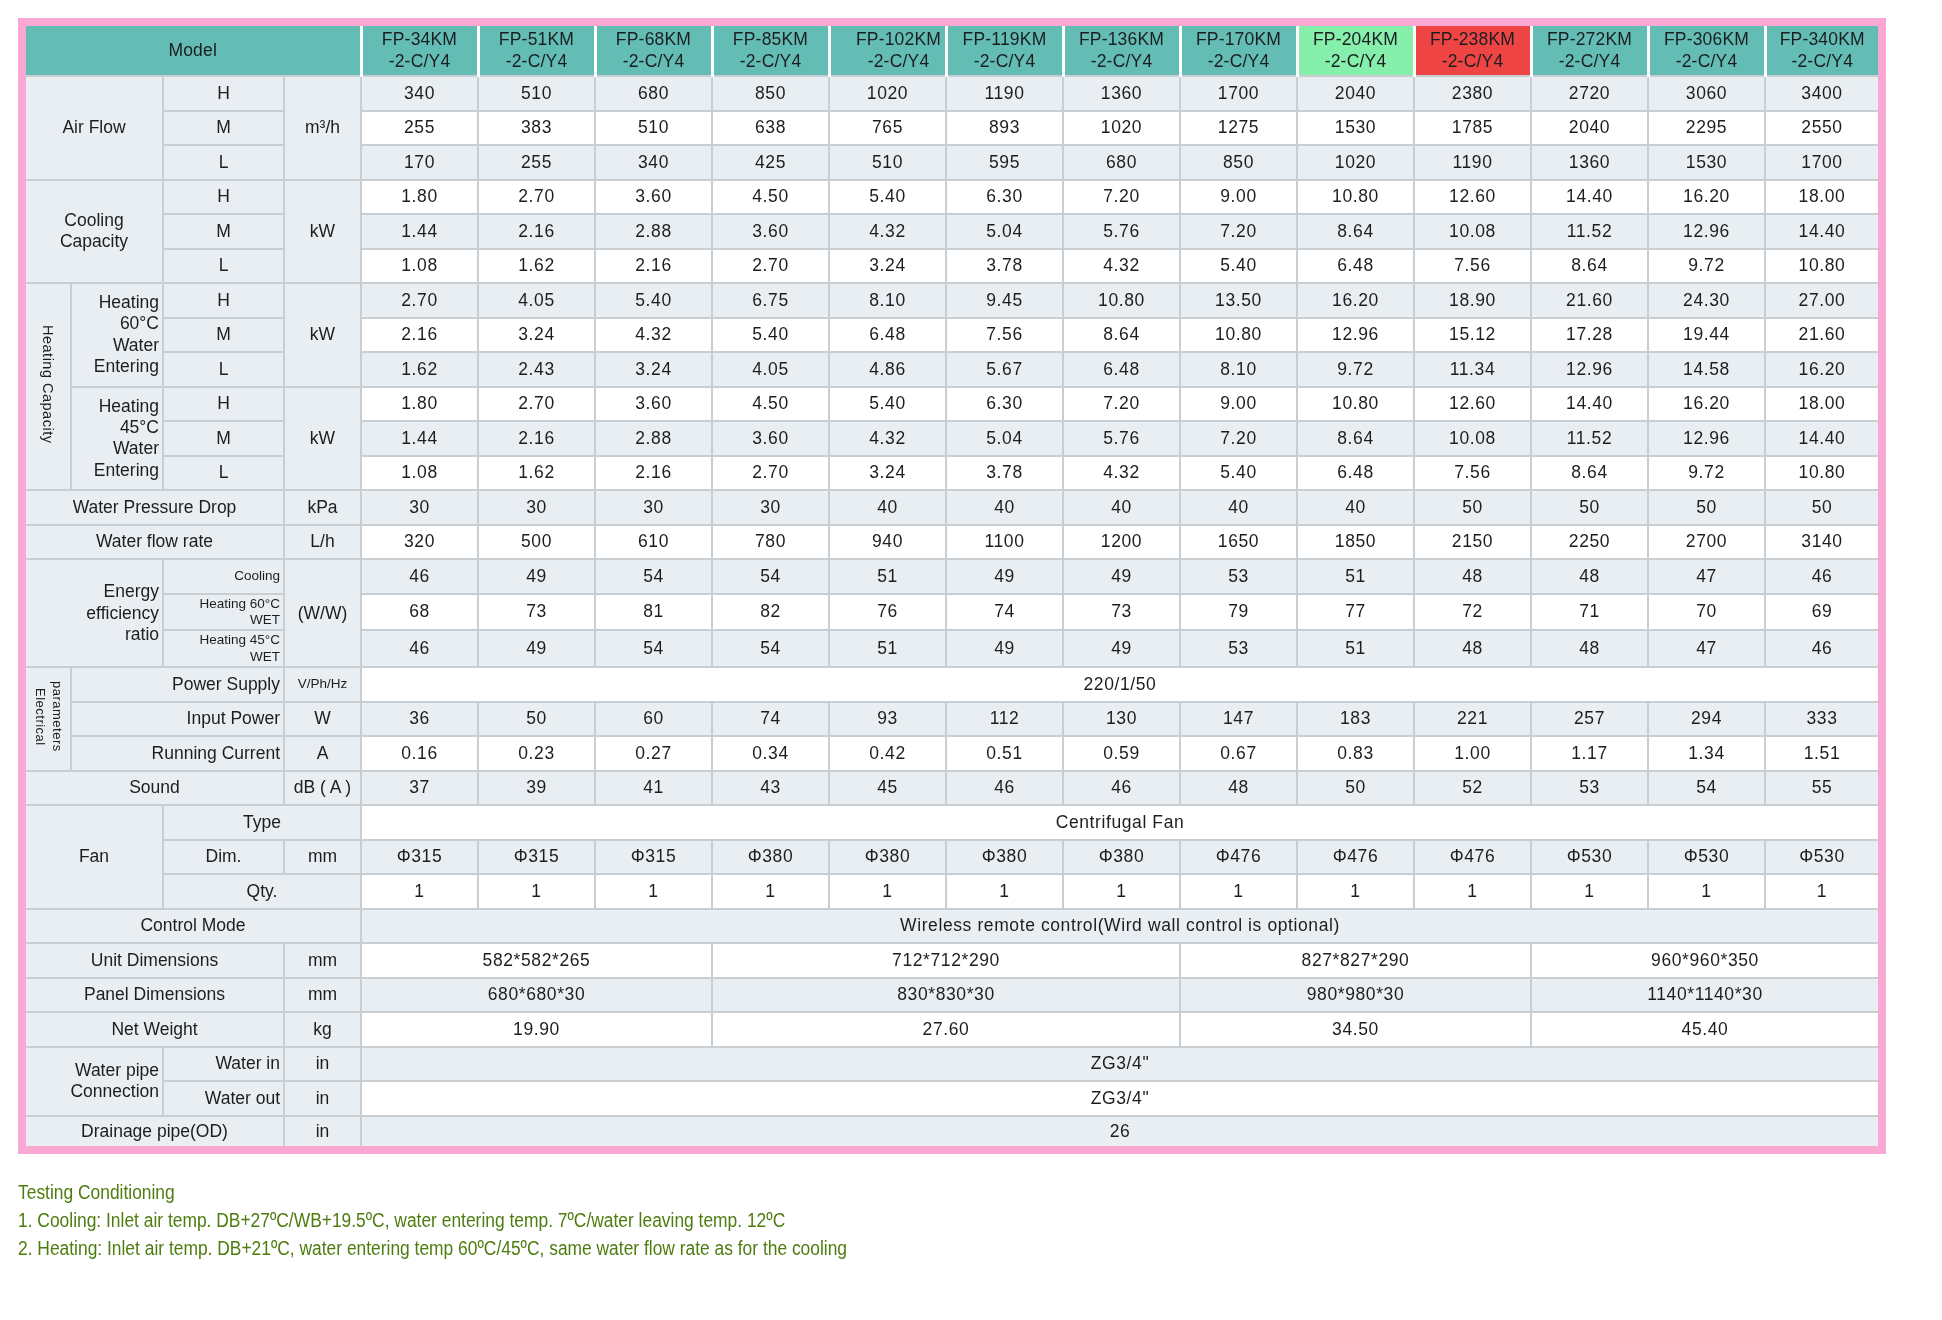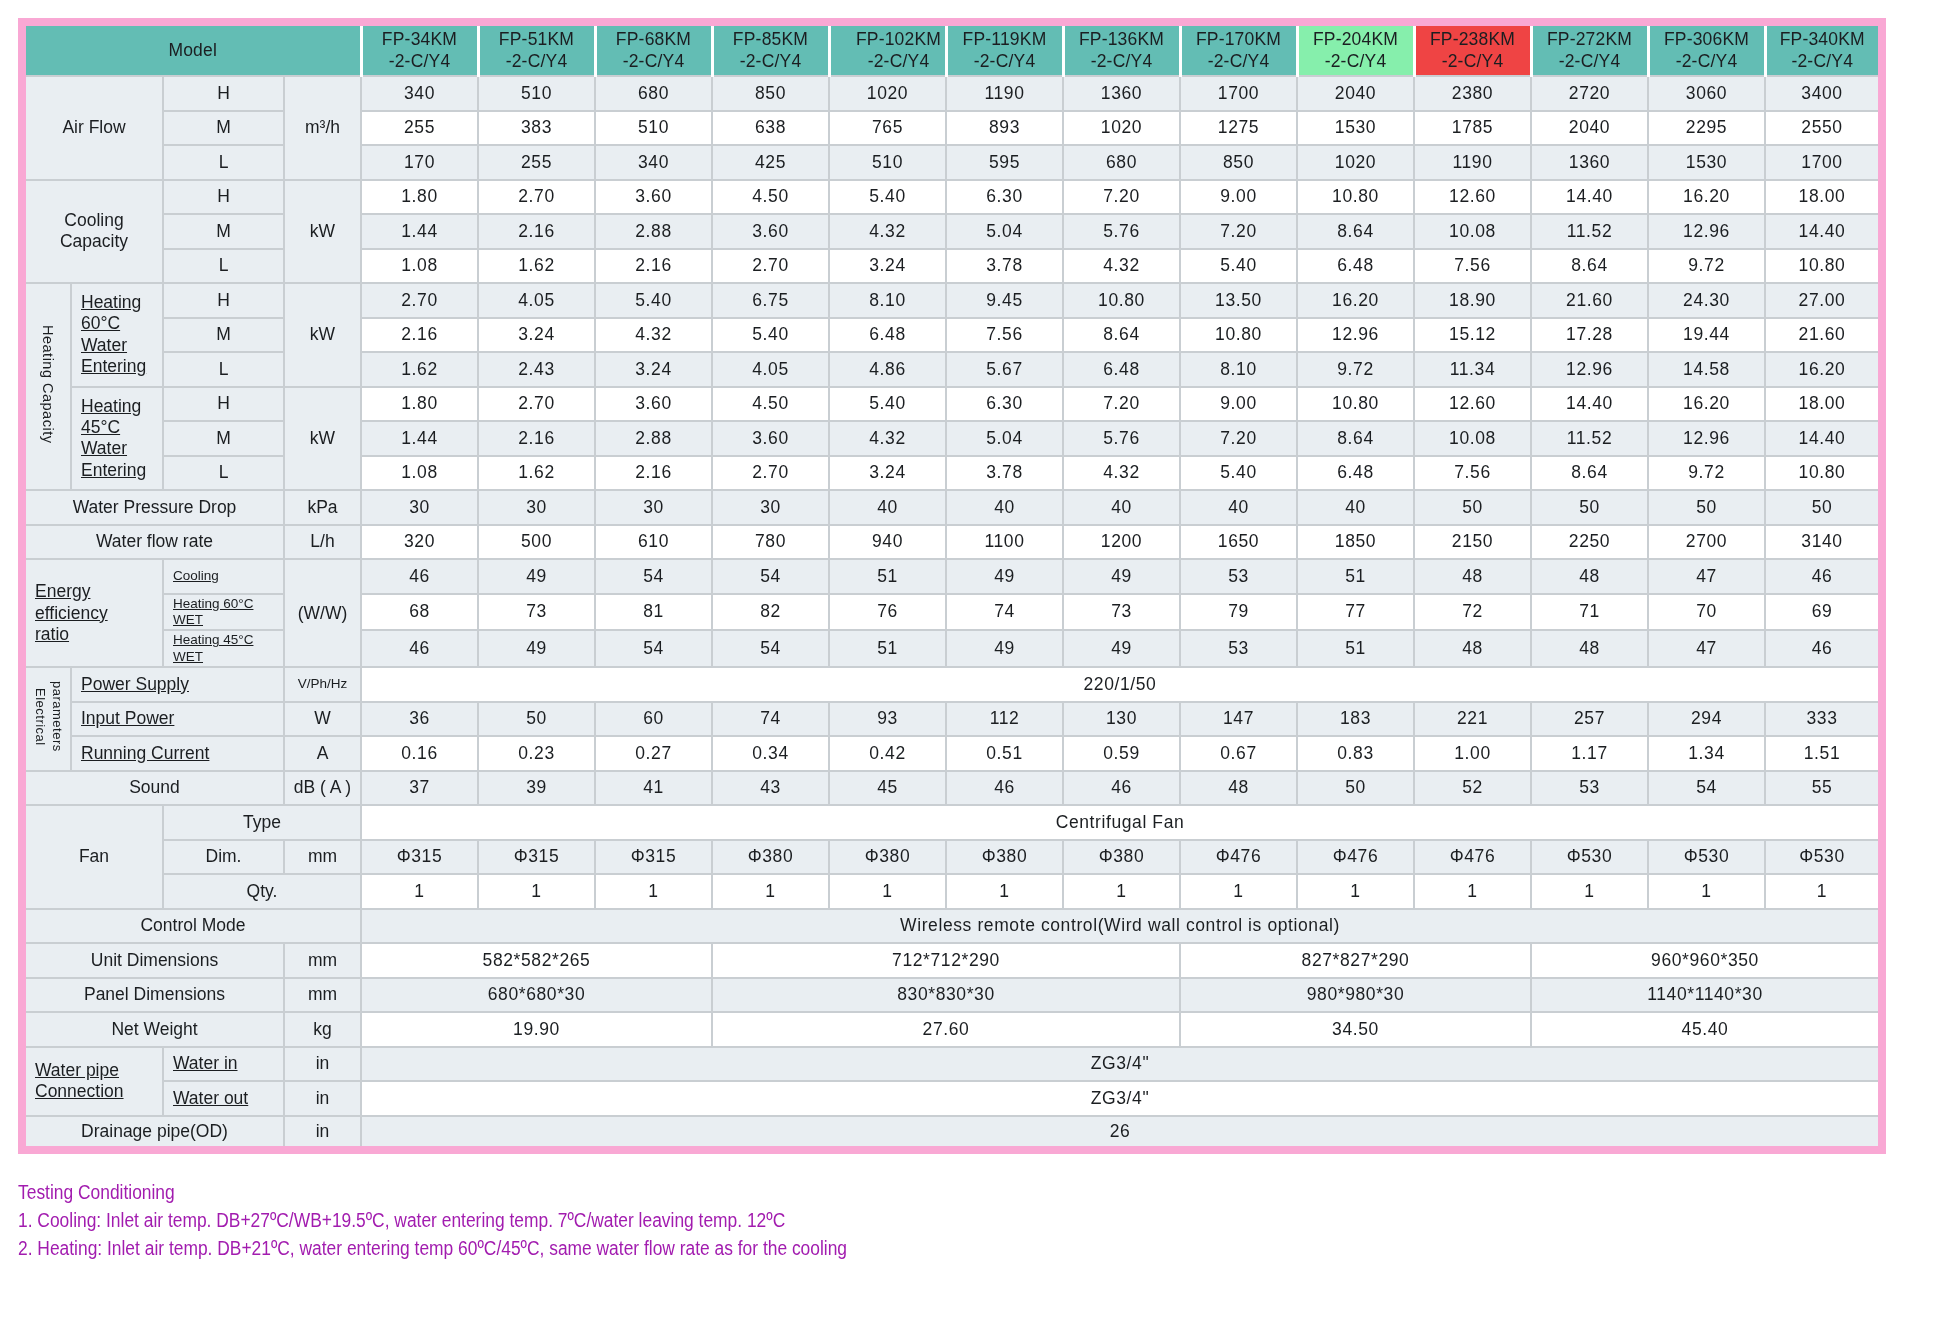"Heating" td.lt { text-align: left -> right; text-decoration: underline -> none }
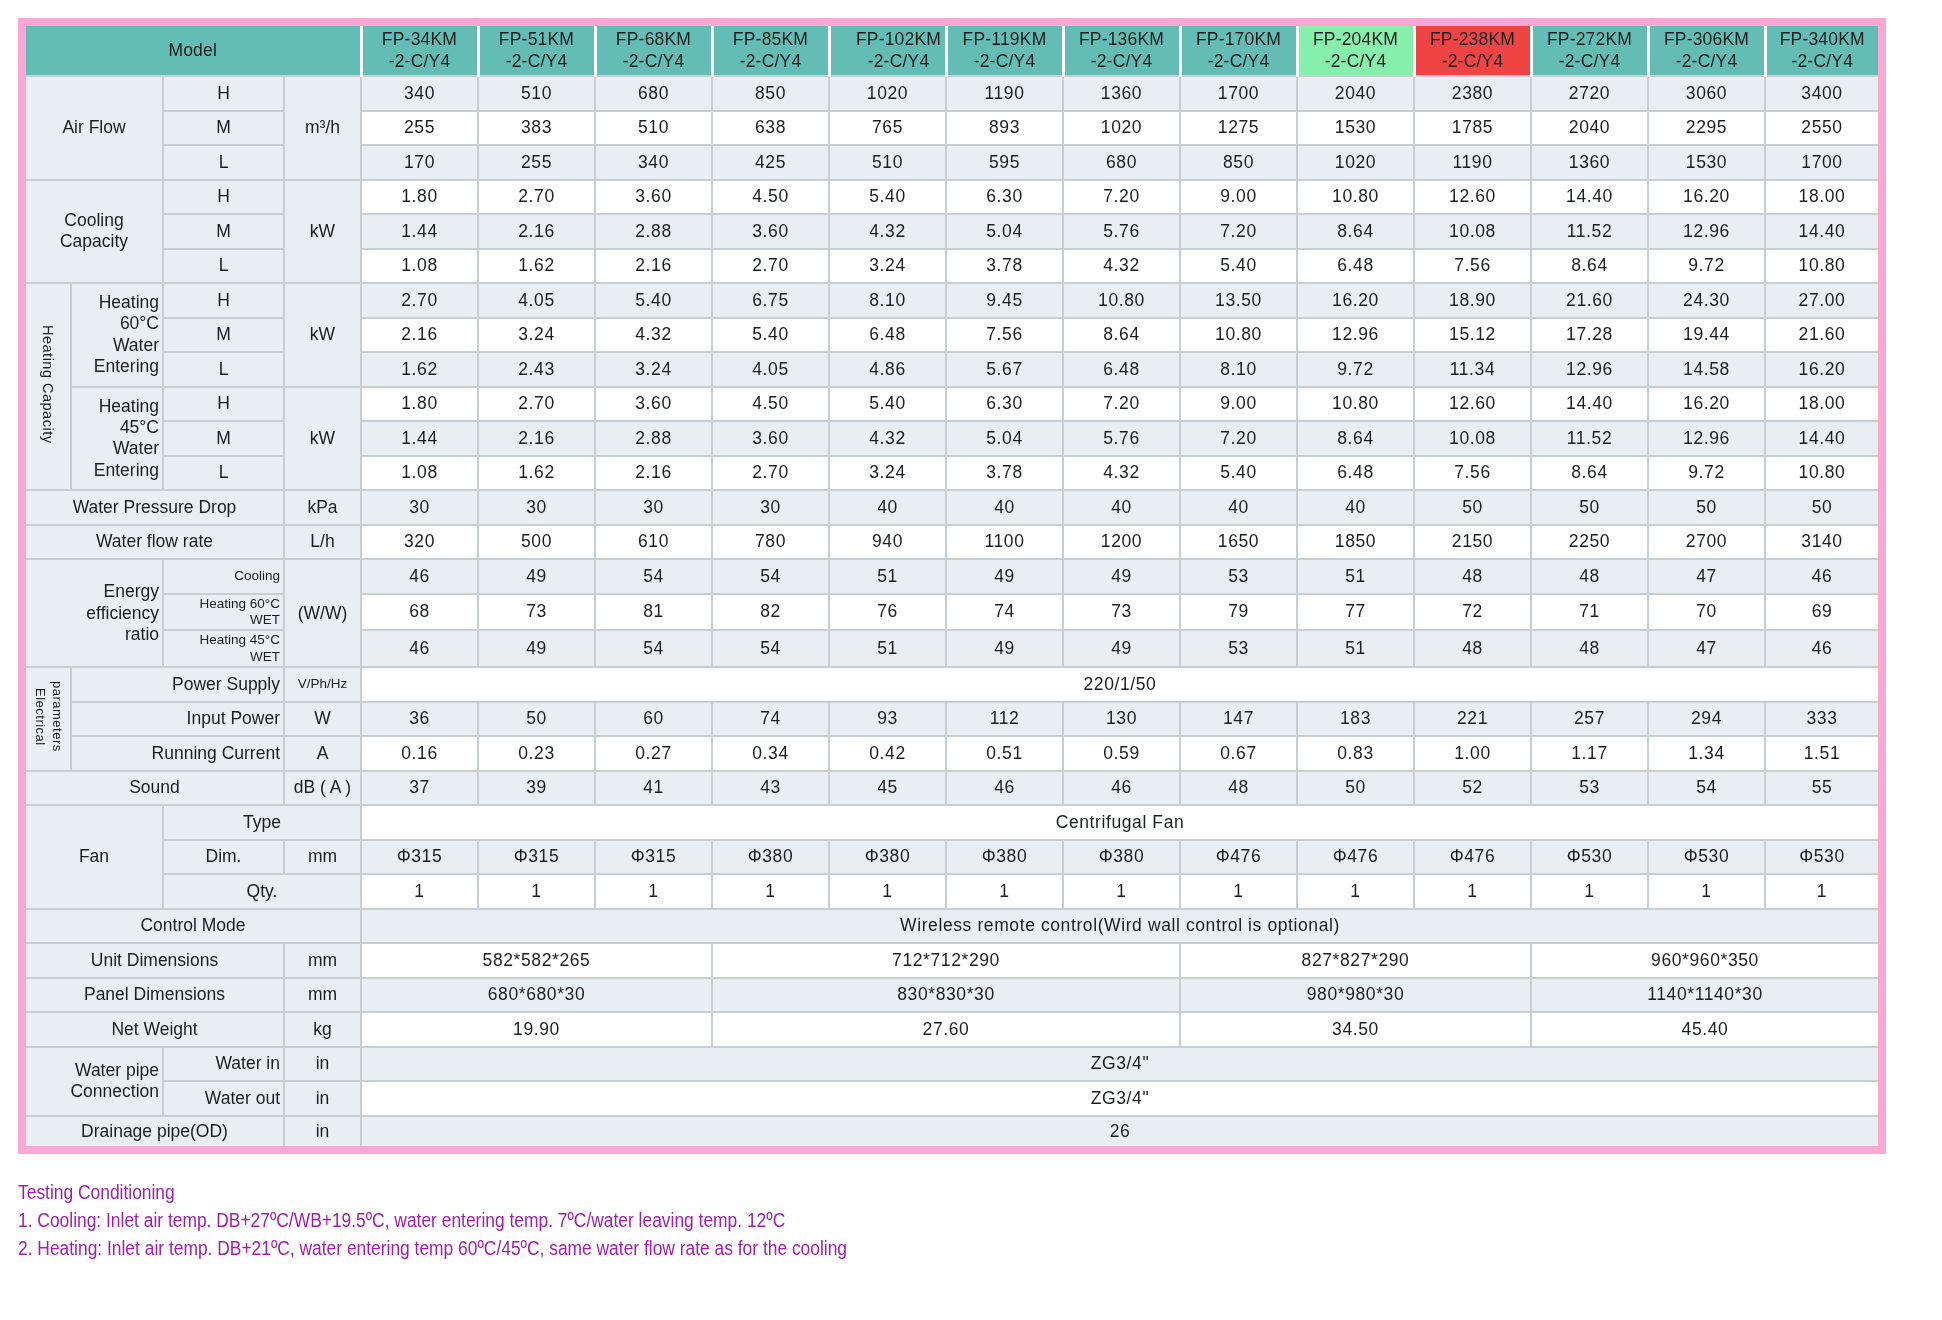"Testing Conditioning" .notes { color: #a21caf -> #4d7c0f }
